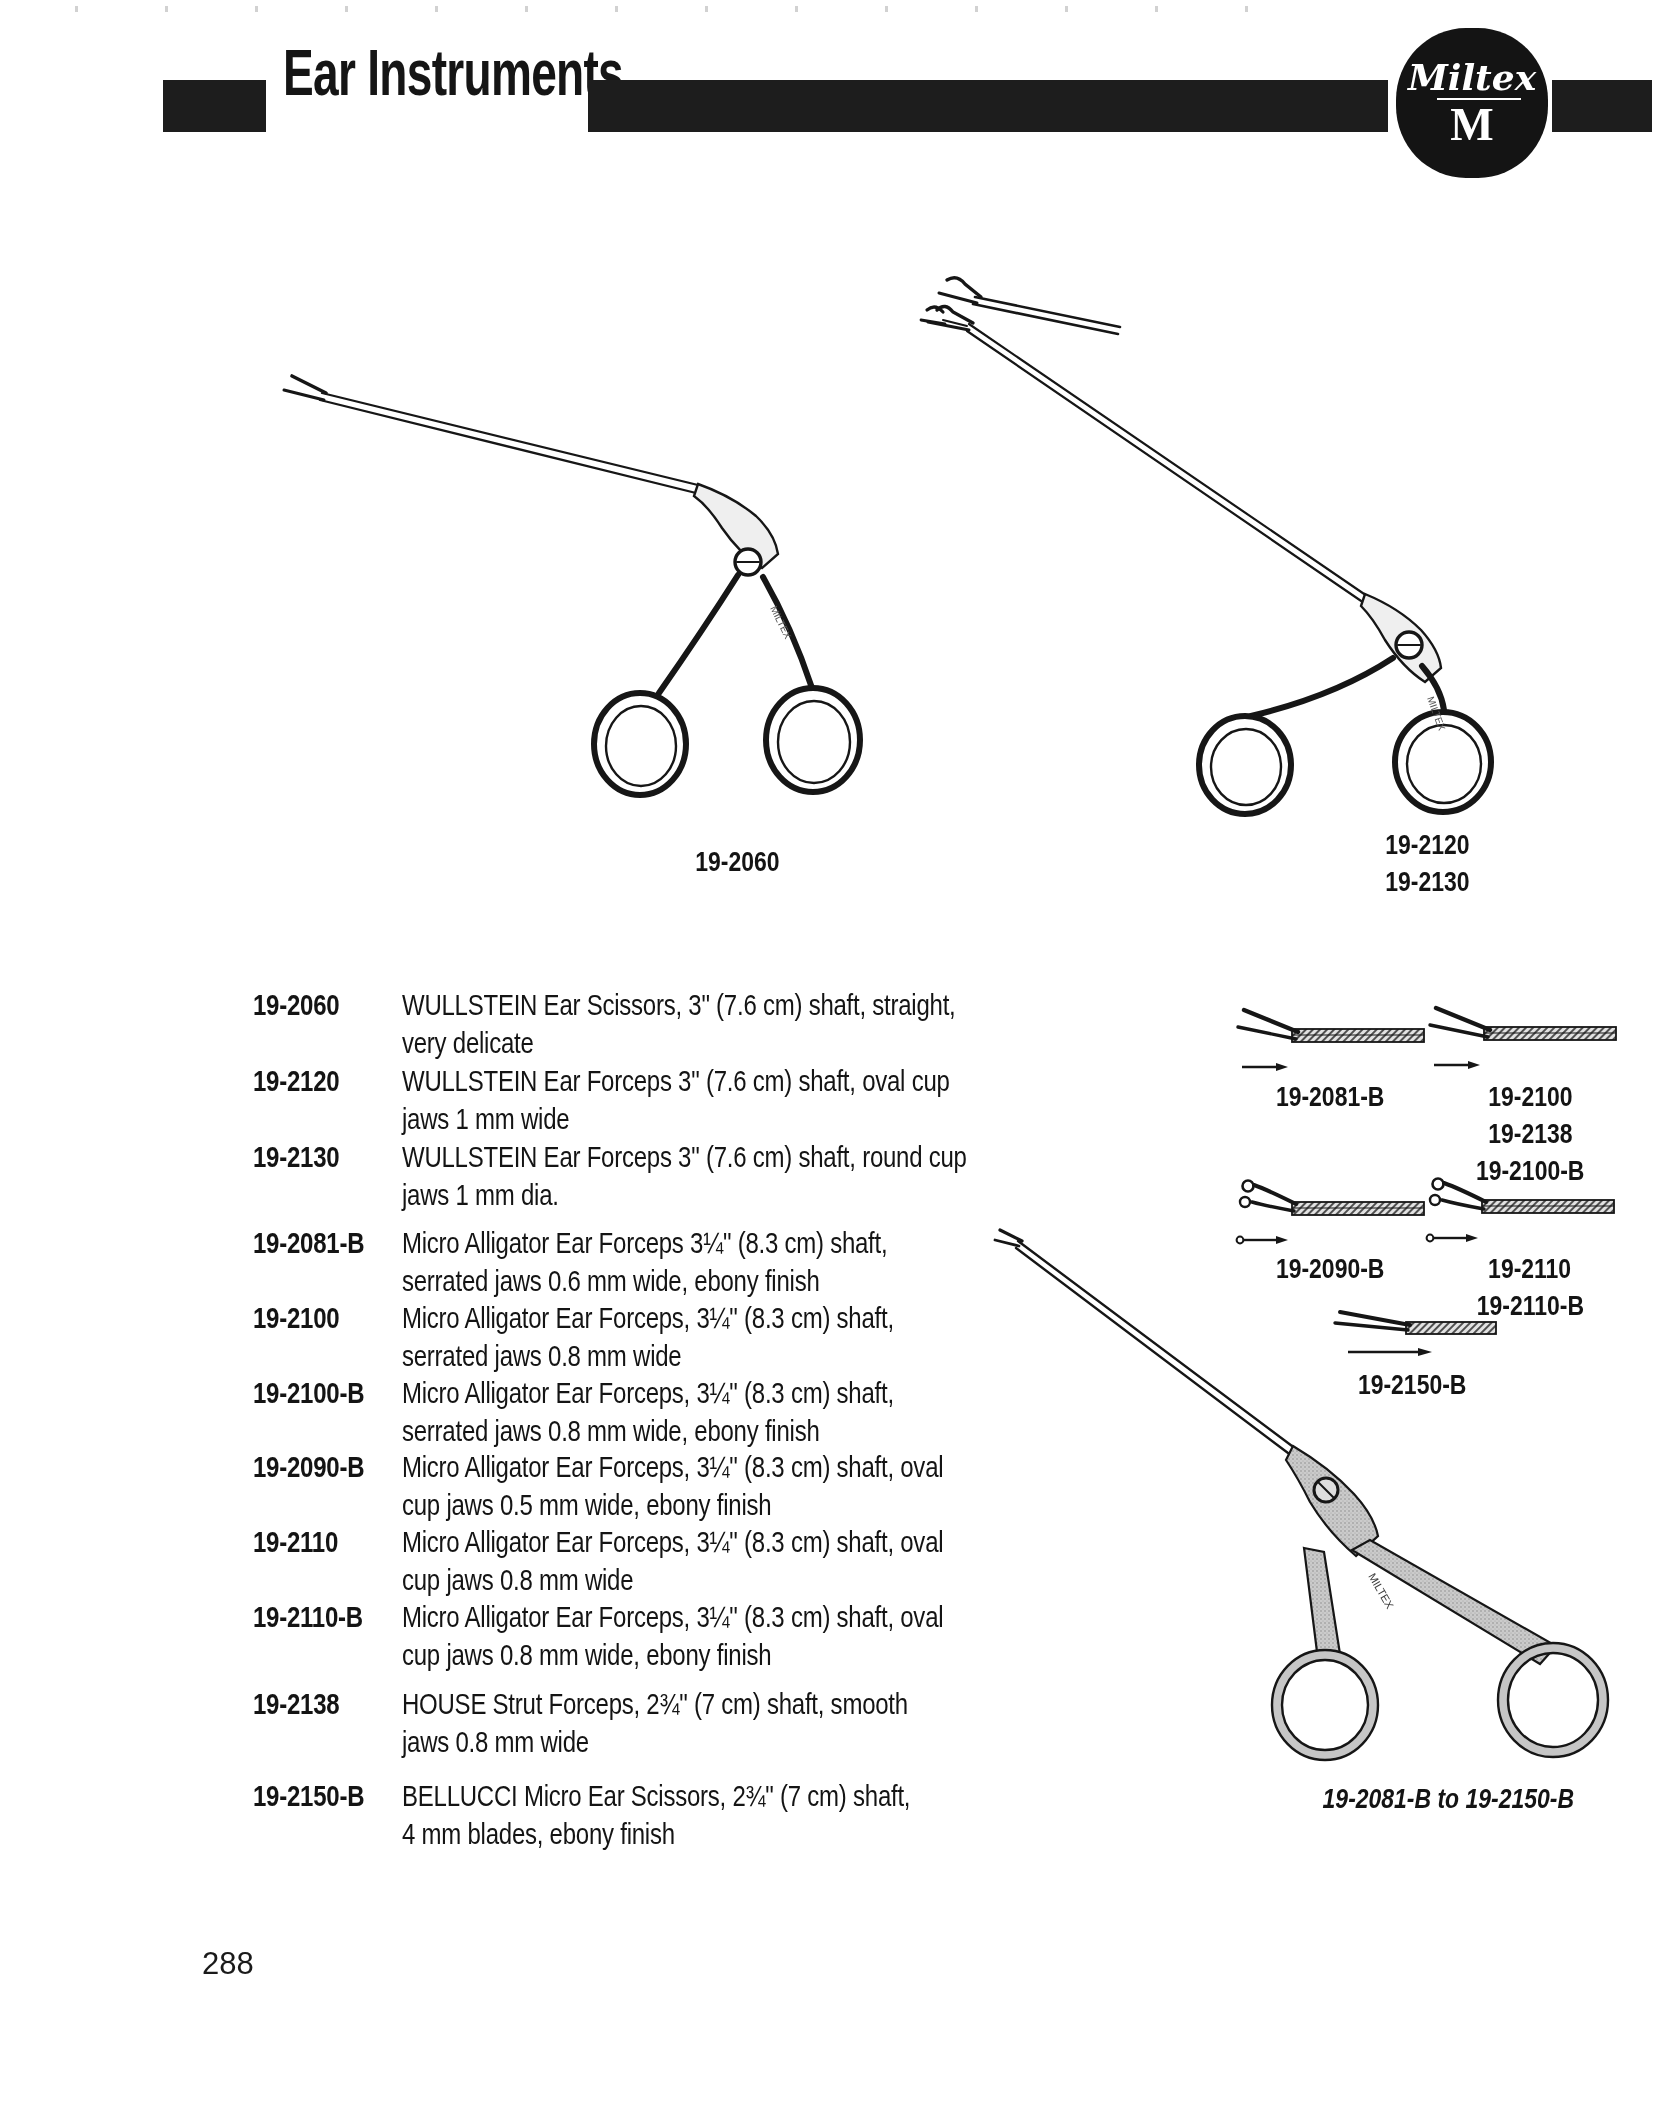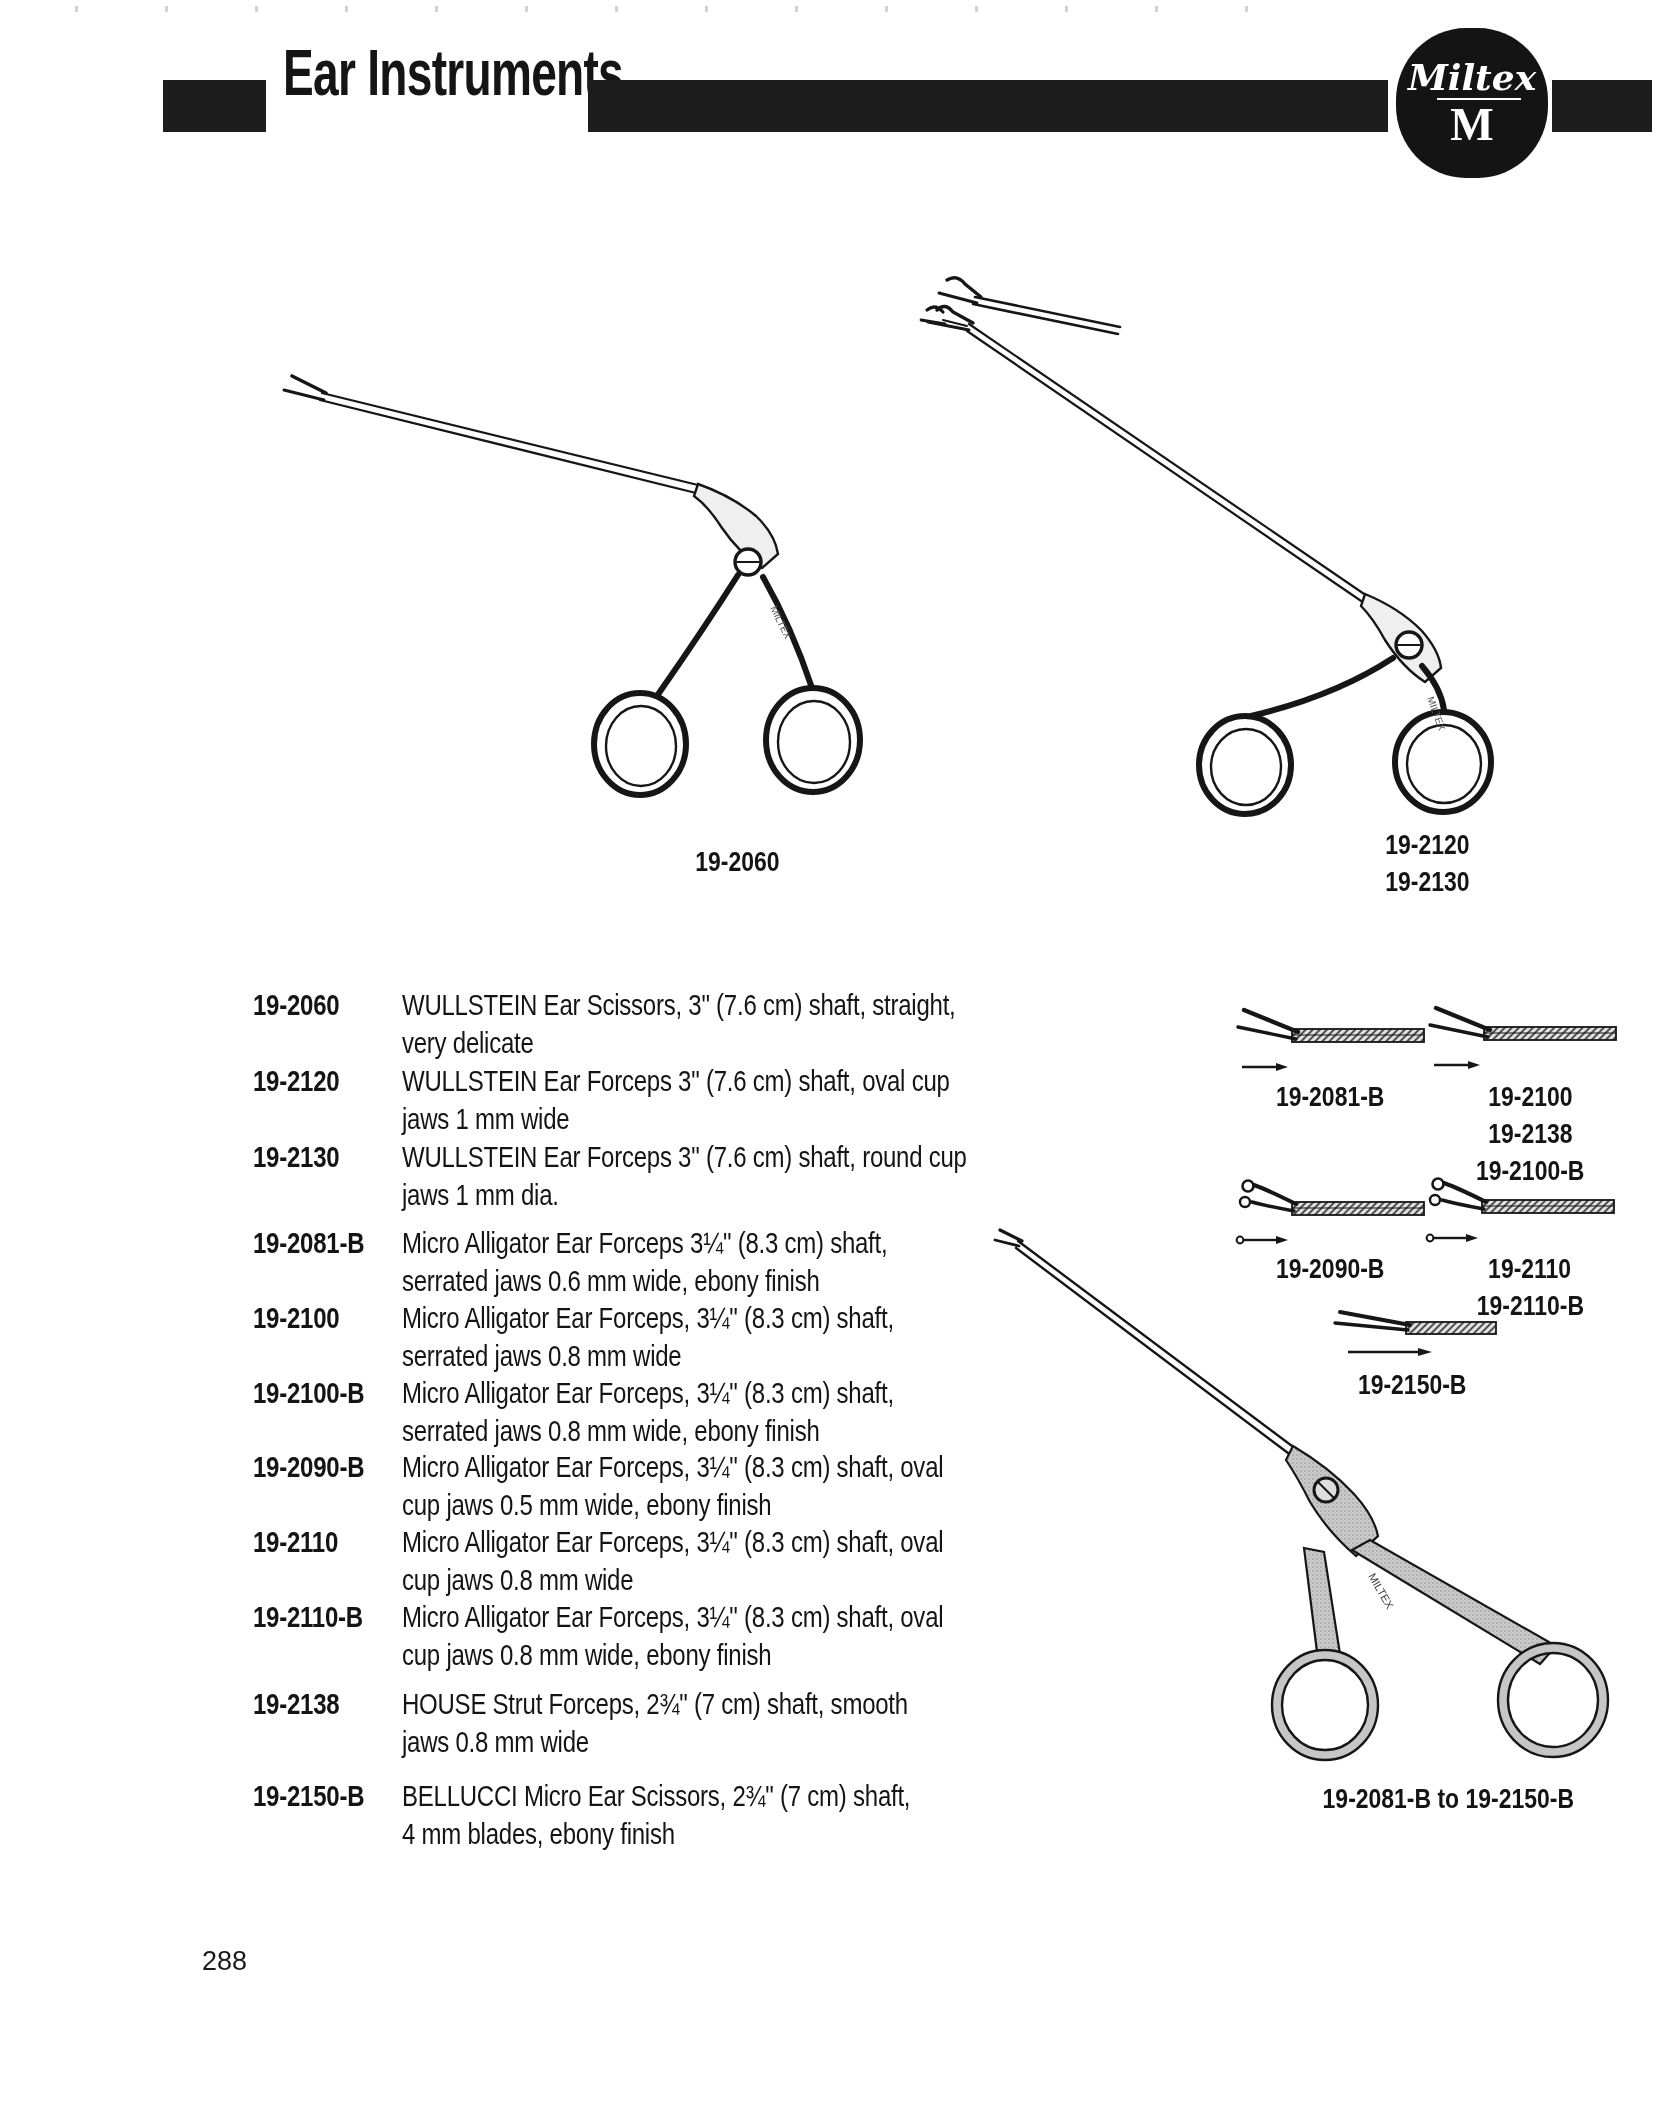"19-2081-B to 19-2150-B" div.figlabel { font-style: none -> italic }
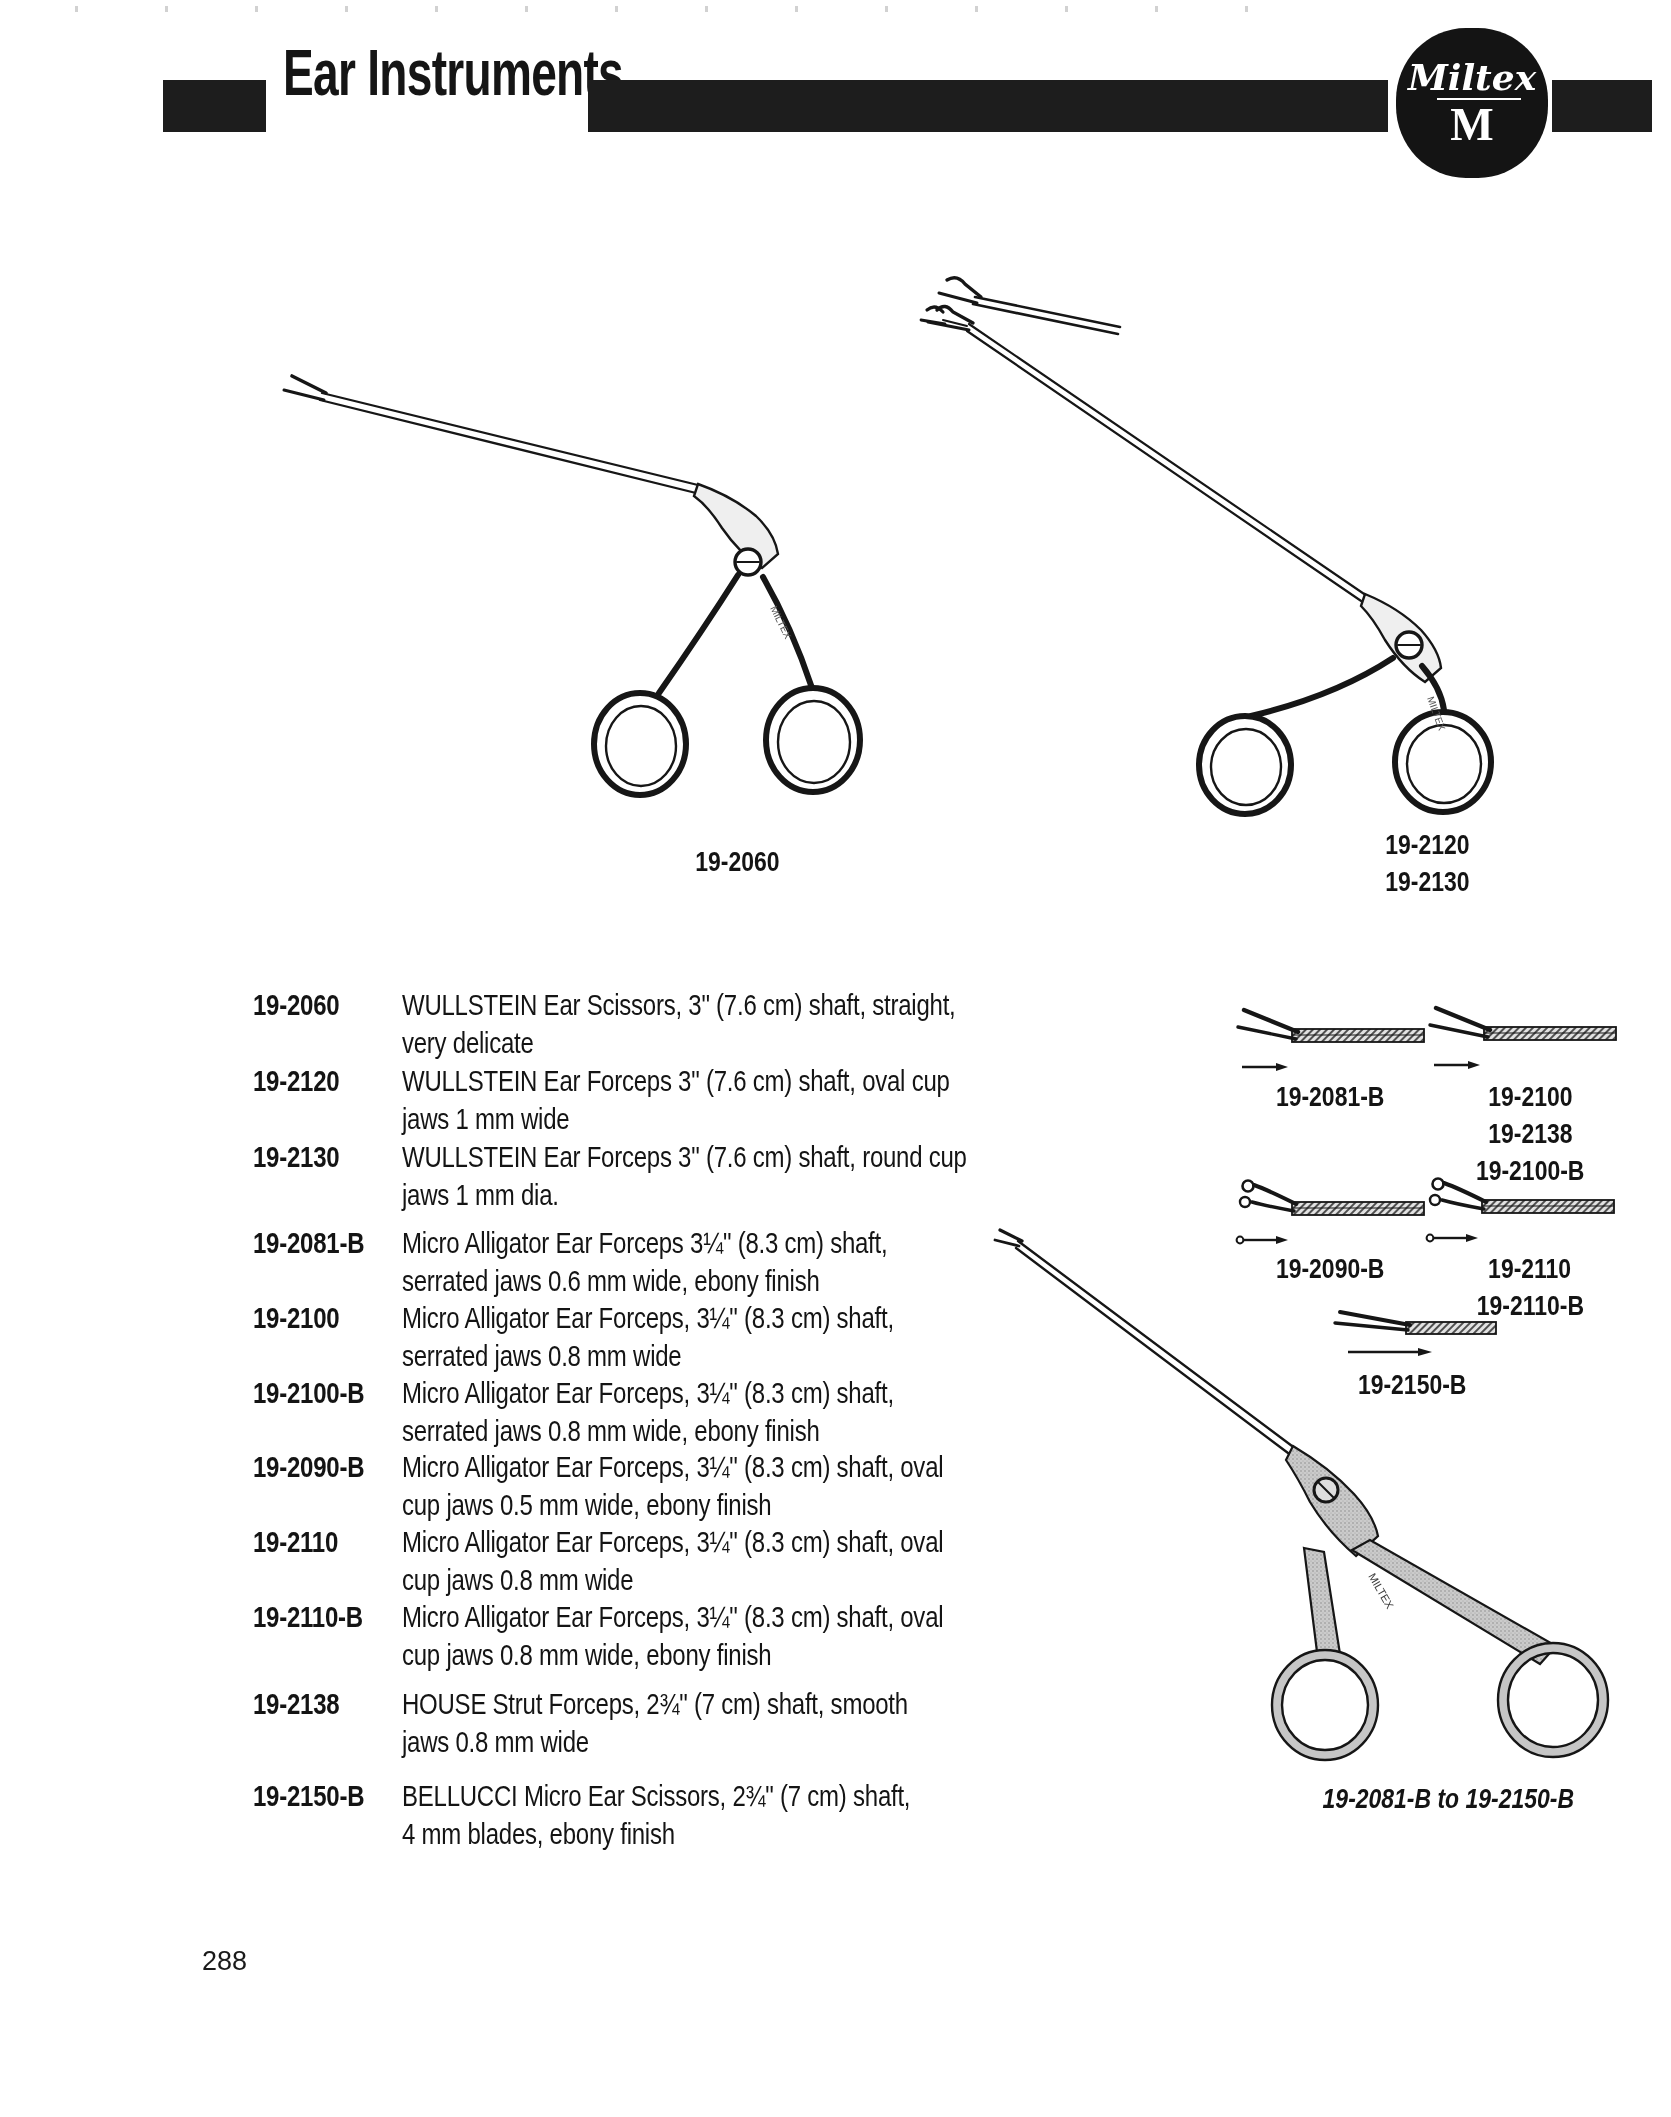"288" .pagenum { font-size: 27px -> 31px }
